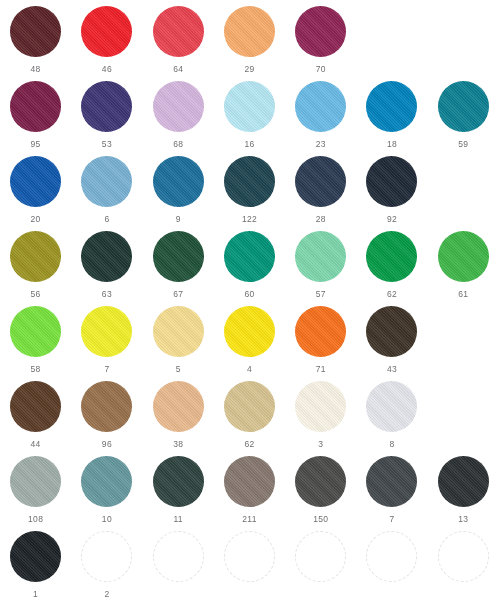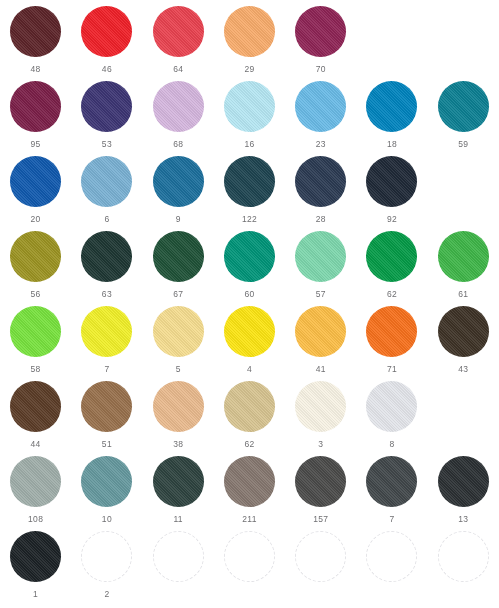"41" div.swatch-cell { html: <div> <div></div> <div>41</div> </div> -> none }
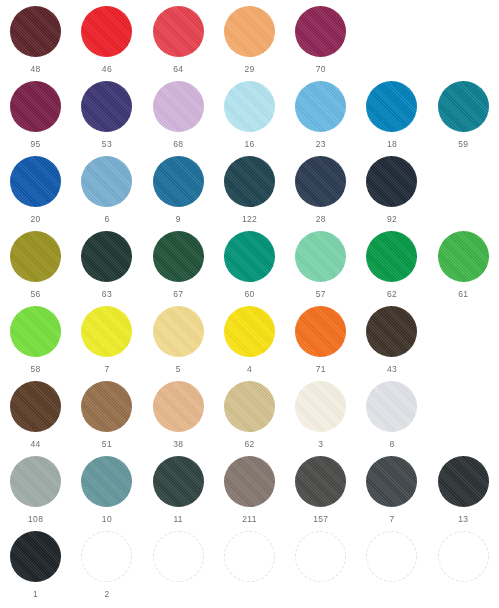"51" div.swatch-label { text: 51 -> 96 }
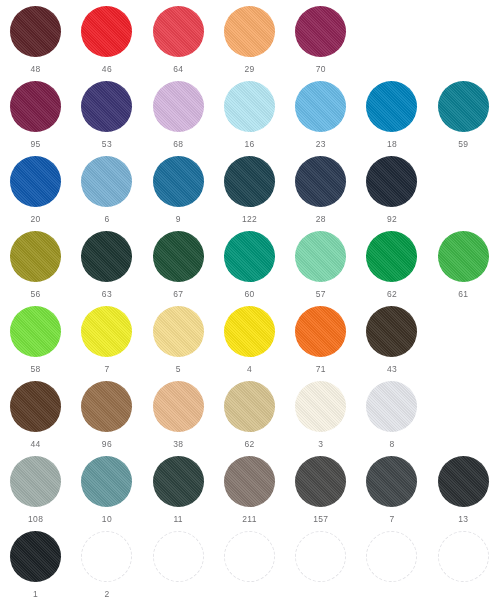"157" div.swatch-label { text: 157 -> 150 }
